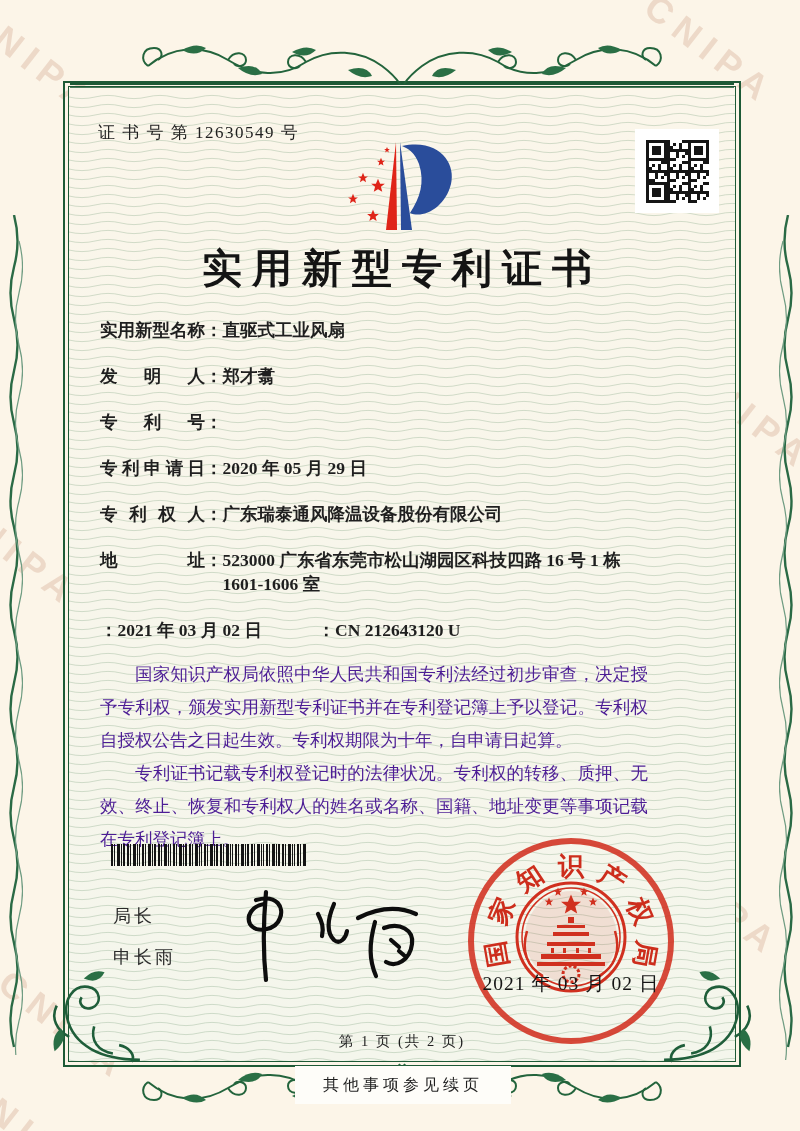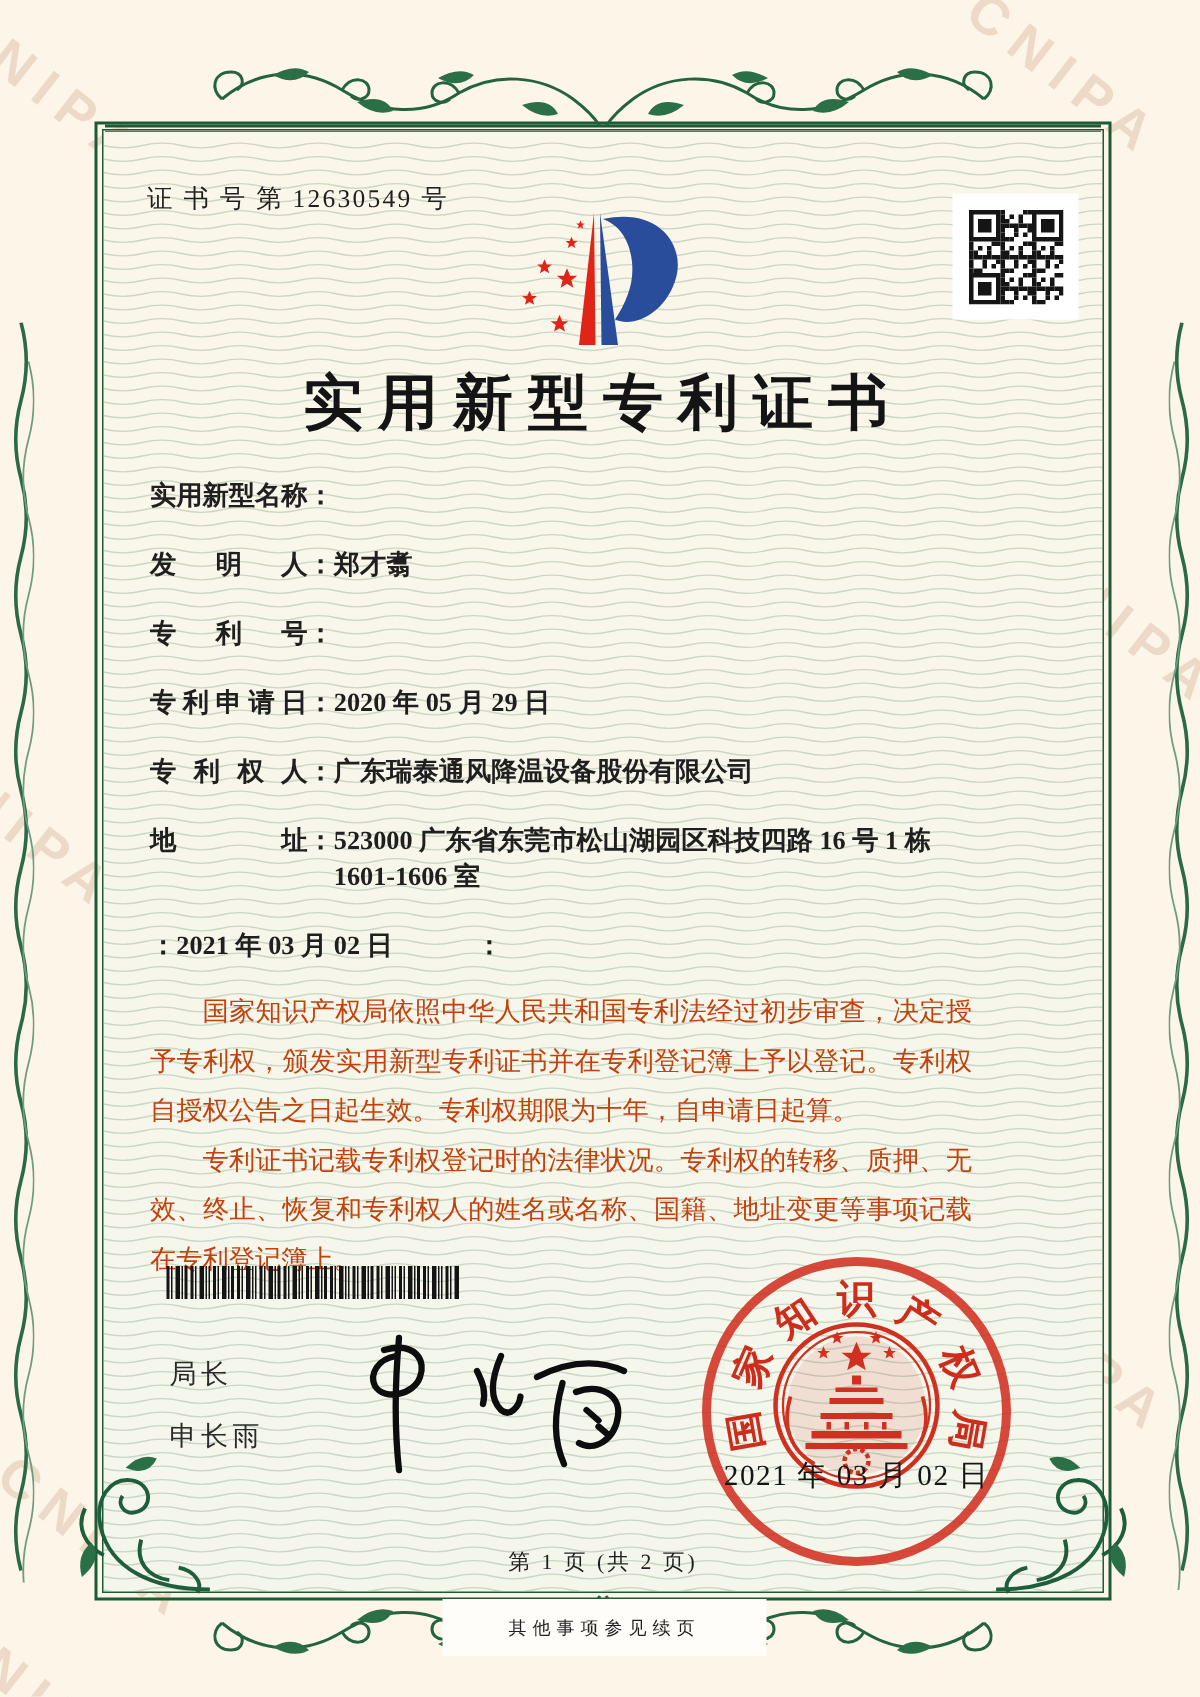"直驱式工业风扇" span.f-value { html: none -> <span>直驱式工业风扇</span> }
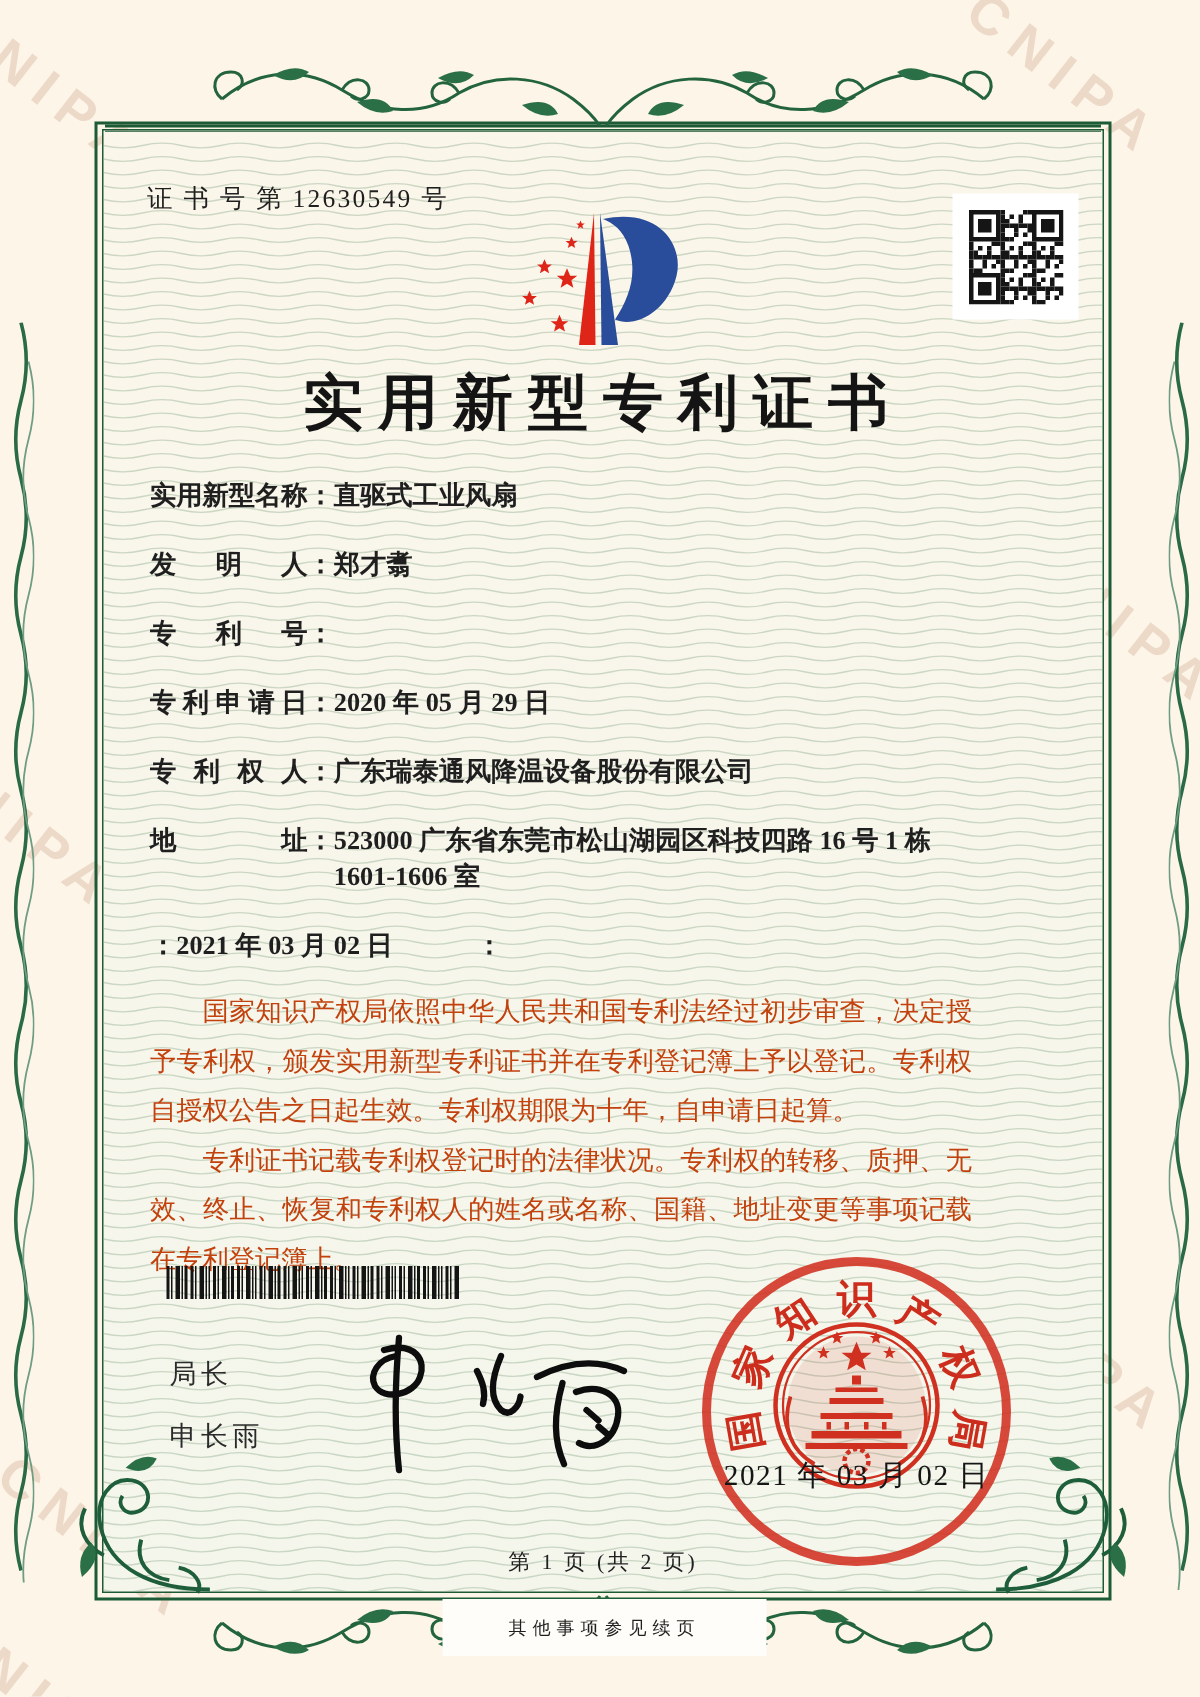"CN 212643120 U" span.f-value { html: none -> <span>CN 212643120 U</span> }
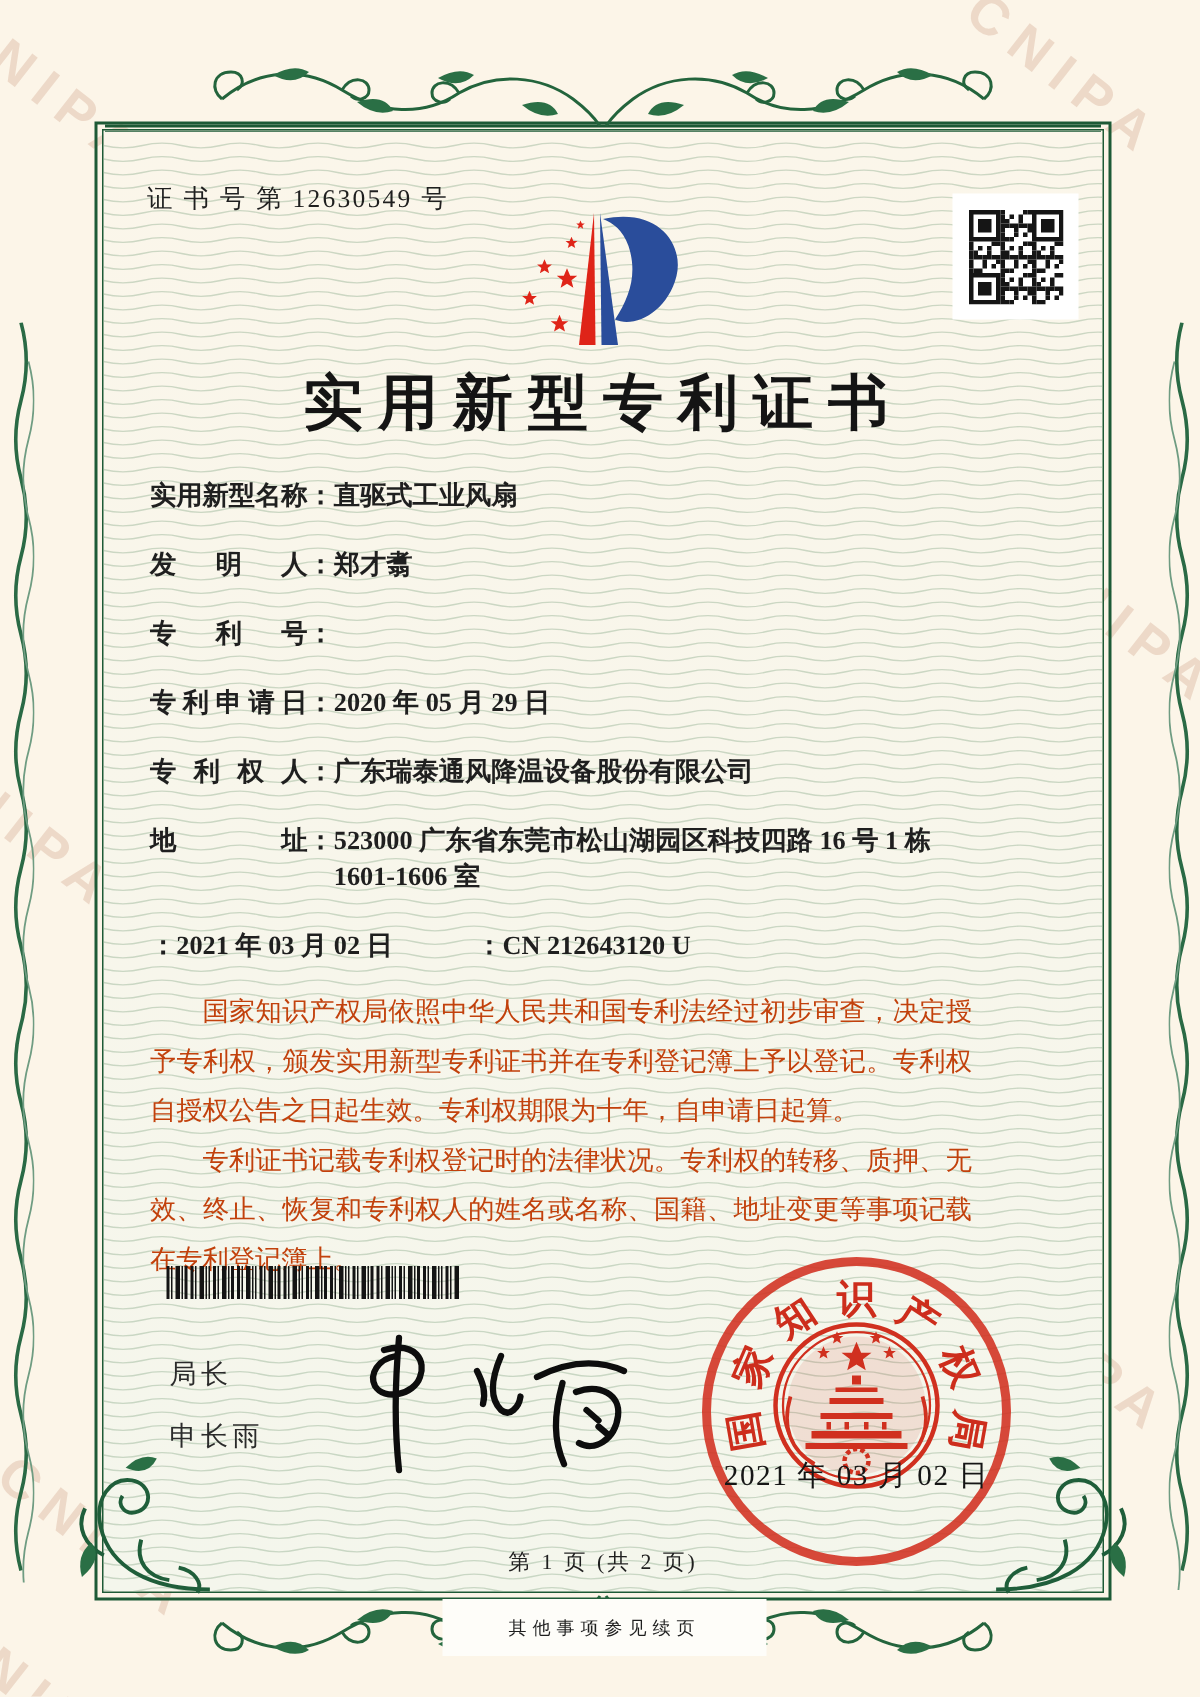"国家知识产权局依照中华人民共和国专利法经过初步审查，决定授予专利权，颁发实用新型" .body-text { color: #c2410c -> #4c1d95 }
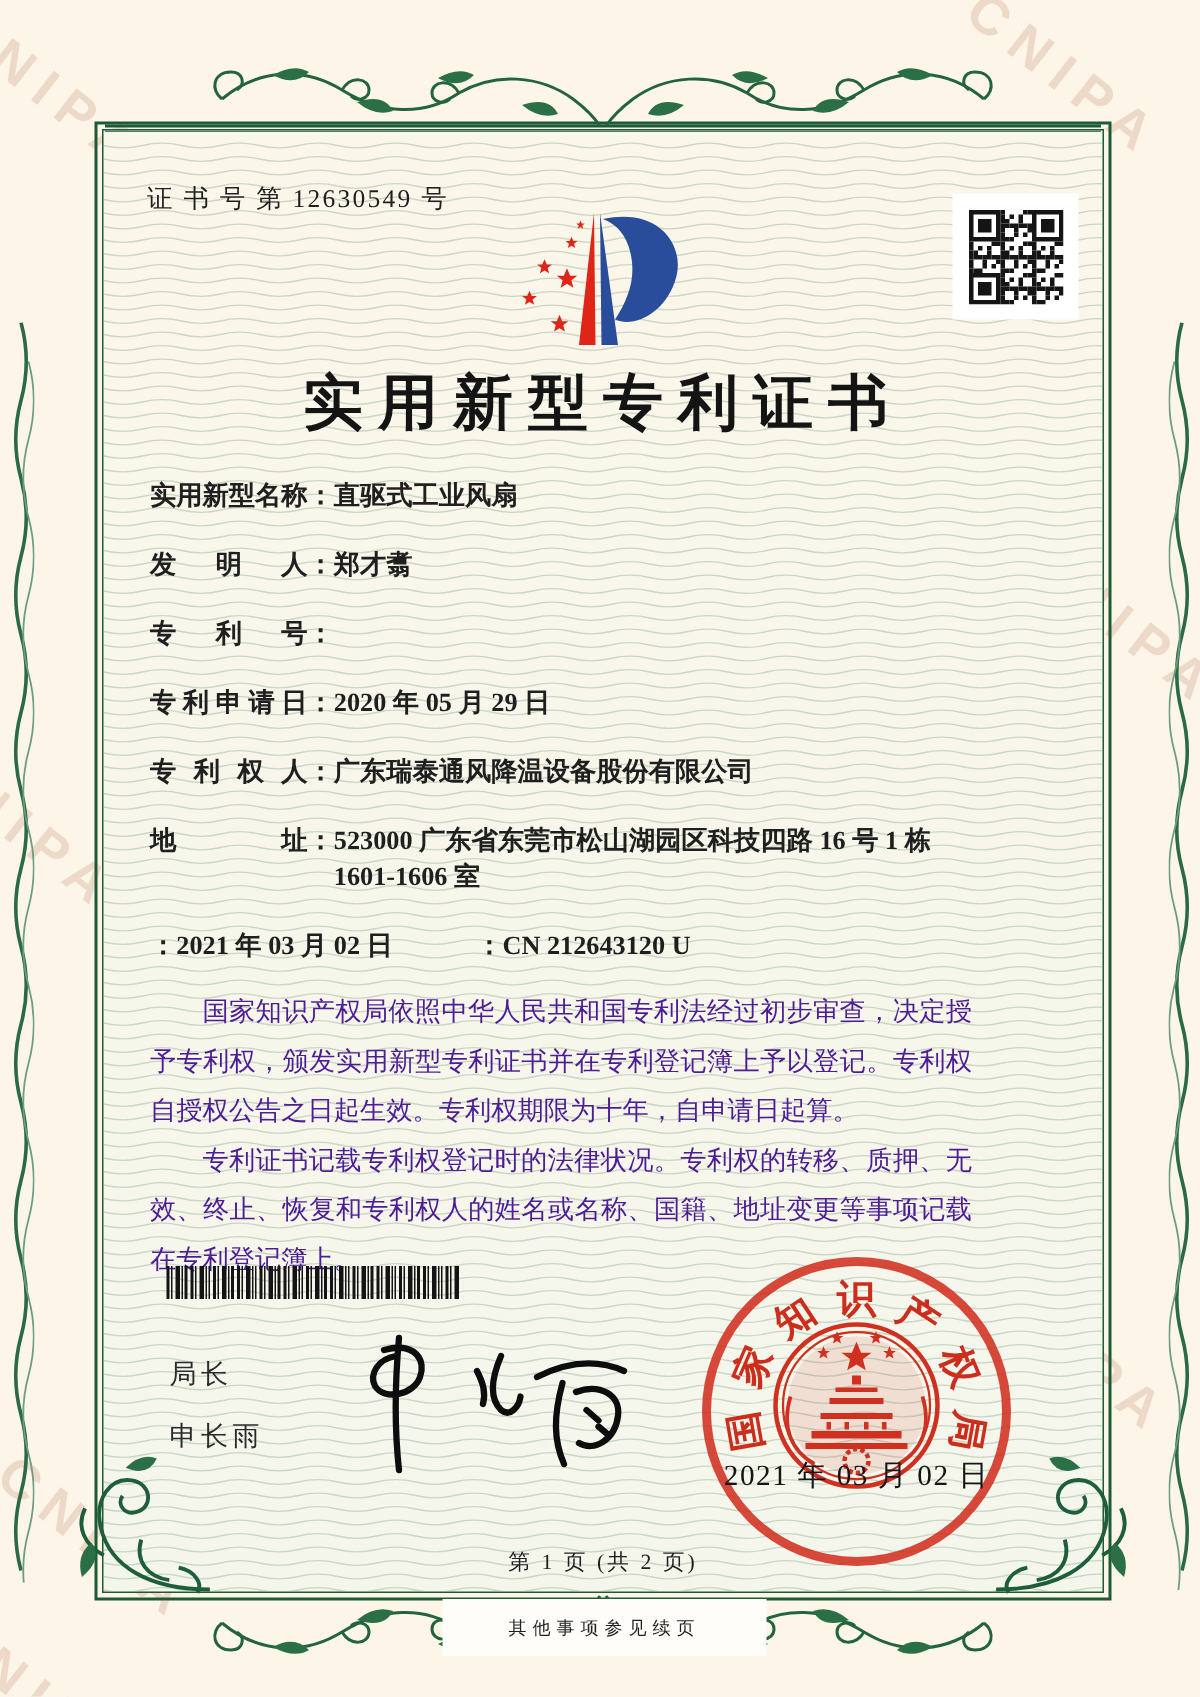"其他事项参见续页" .continuation { font-size: 12px -> 16px }
